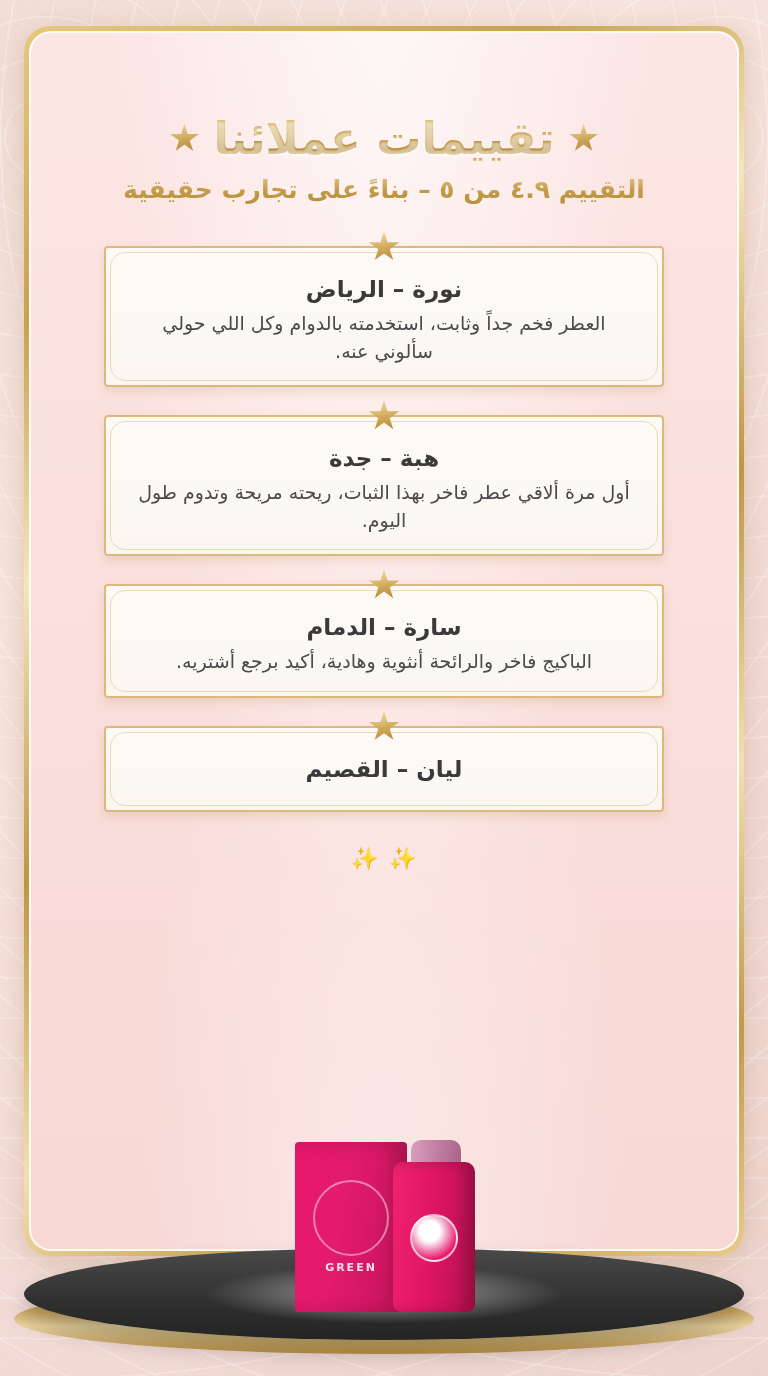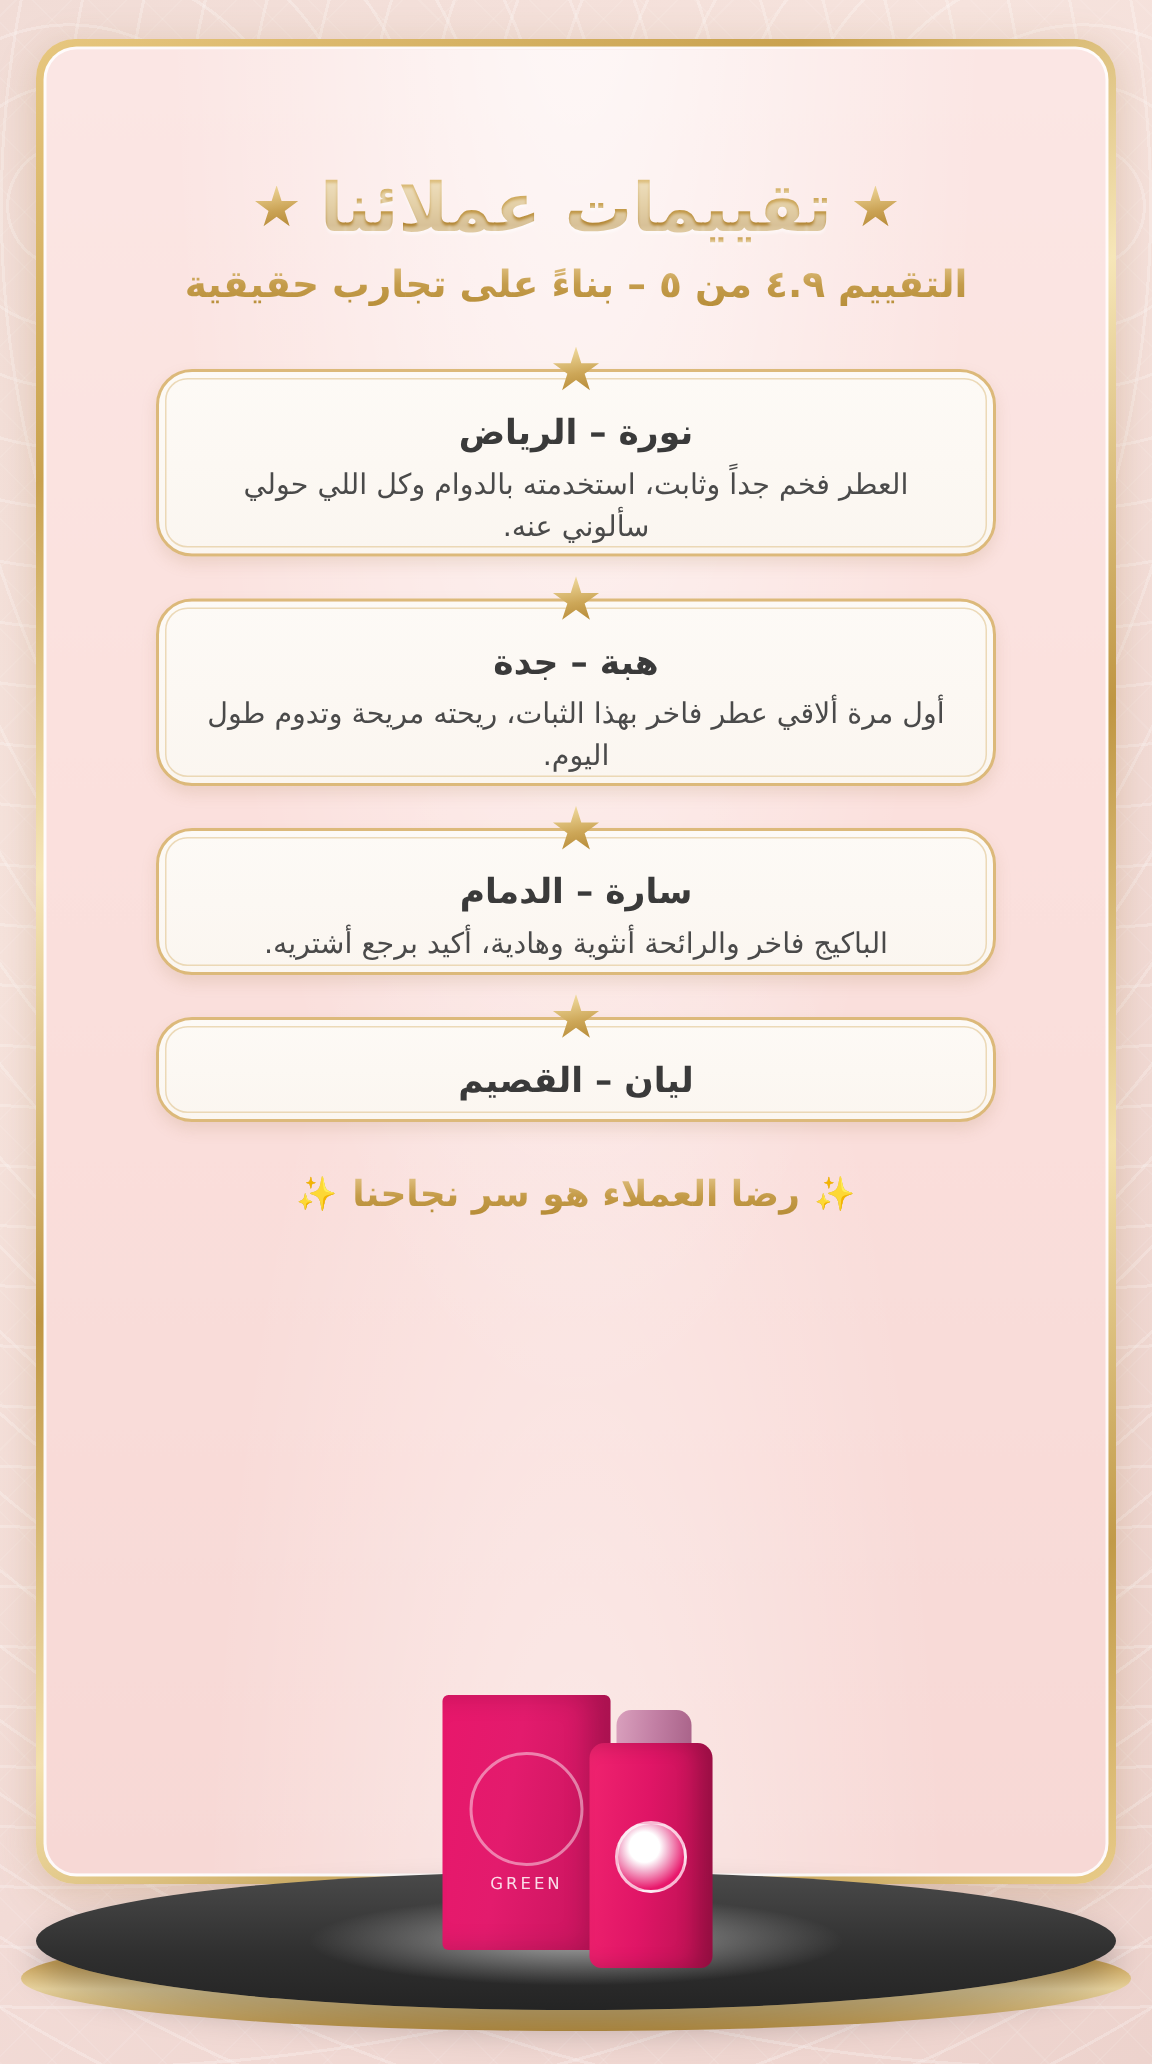"نورة – الرياض" .card { border-radius: 24px -> 4px; padding: 28px 26px 4px -> 28px 26px 20px }
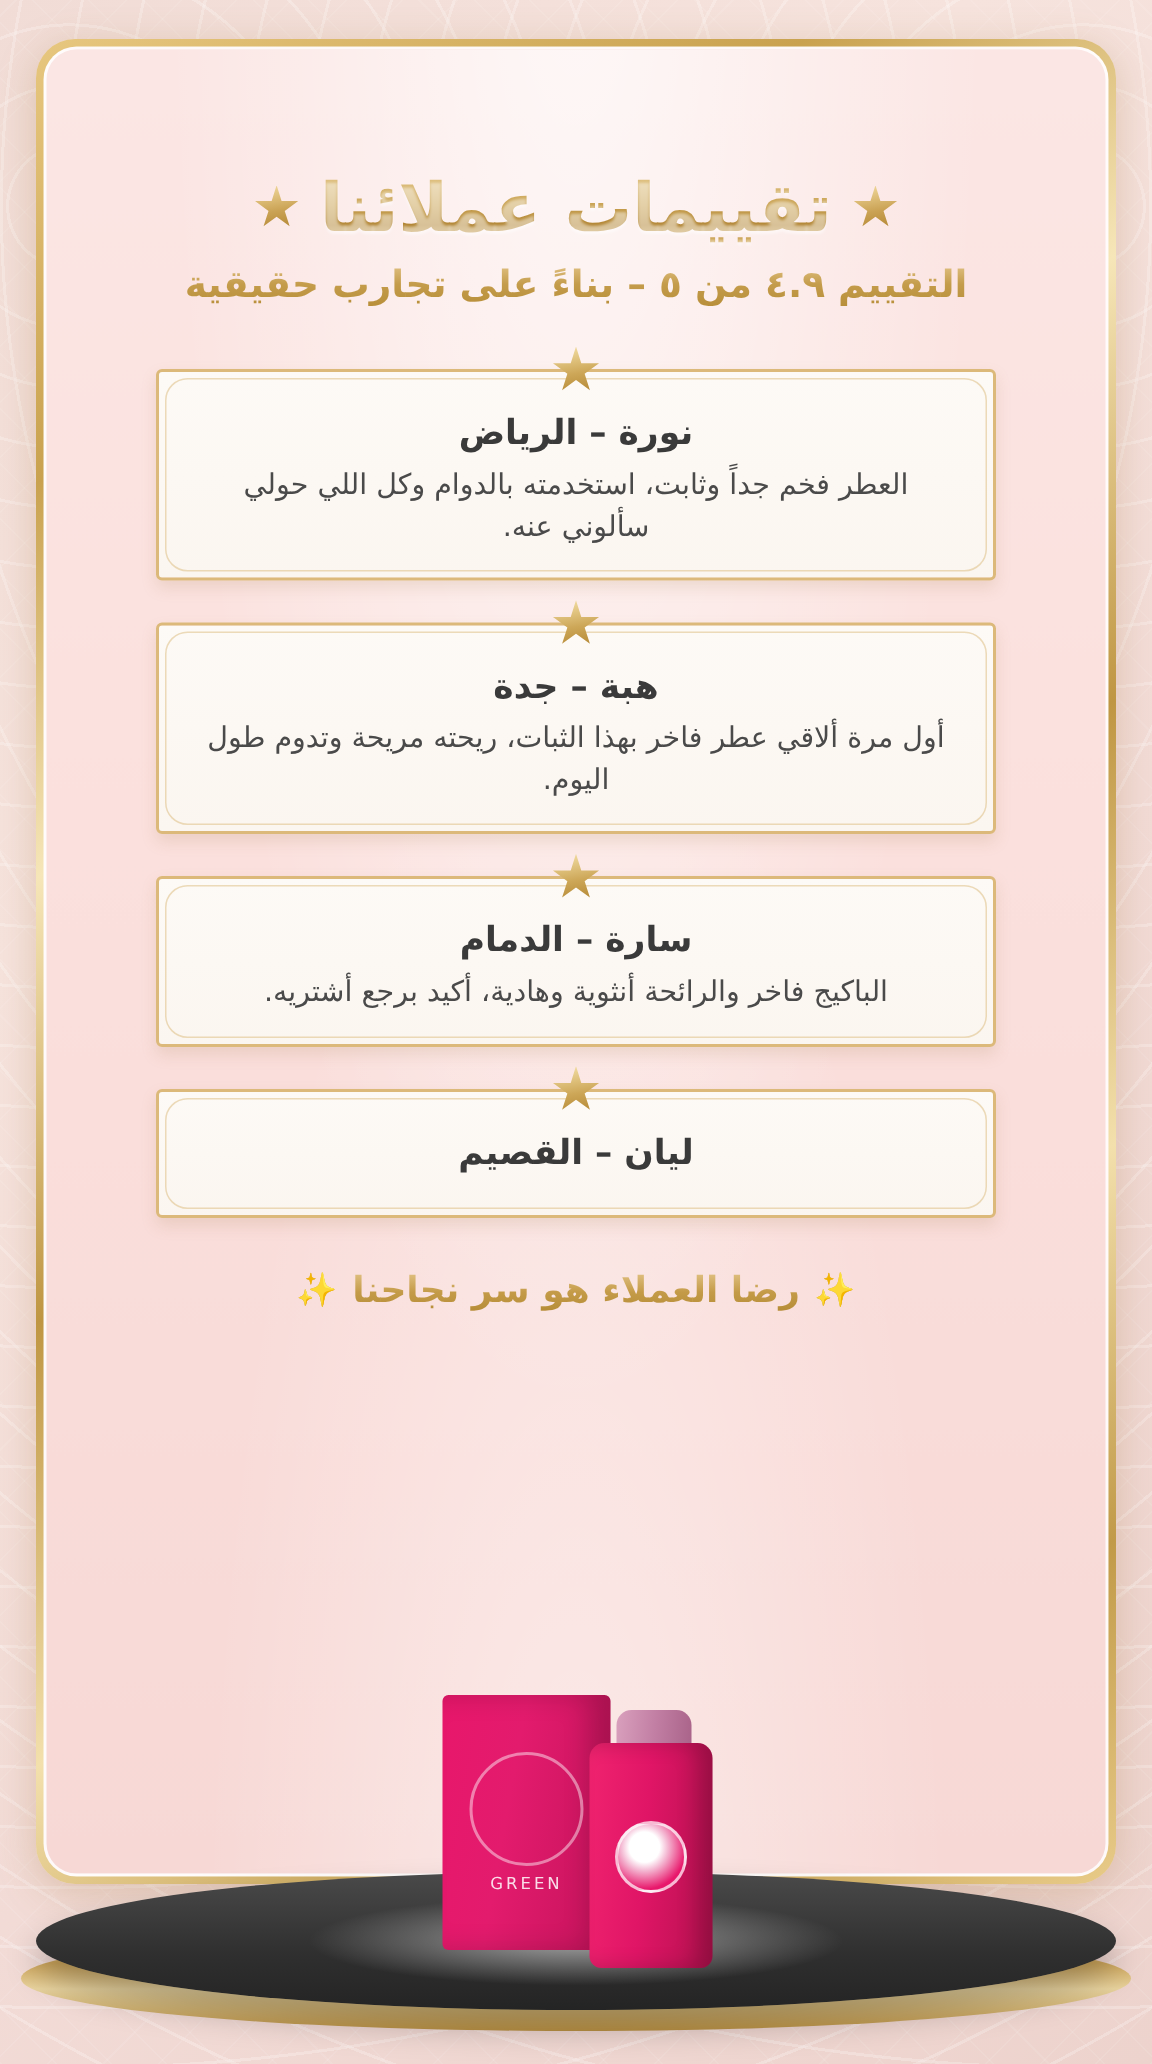"رضا العملاء هو سر نجاحنا" span { html: <span>رضا العملاء هو سر نجاحنا</span> -> none }
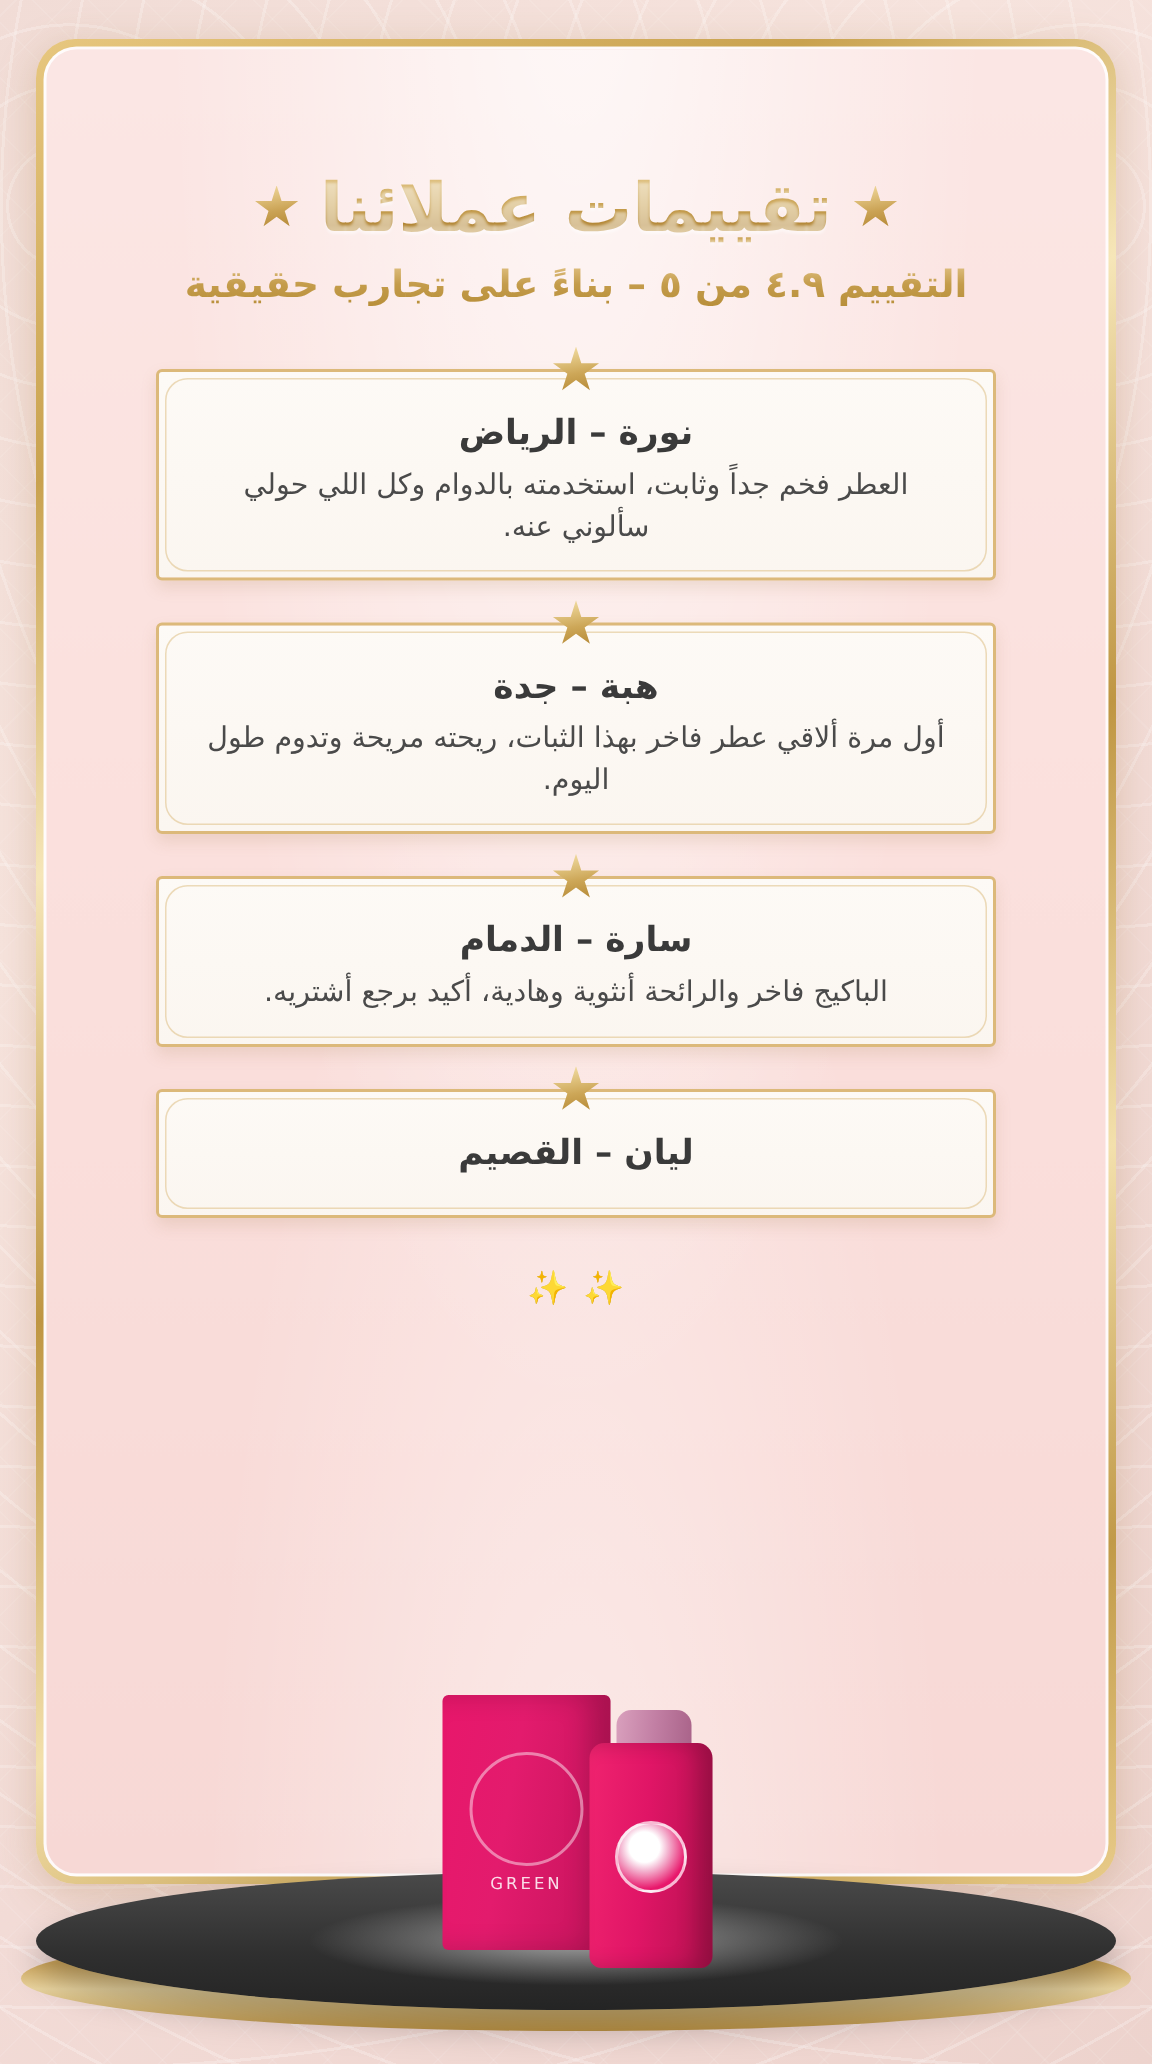"GREEN" .box { bottom: 12px -> 0; font-weight: none -> bold }
